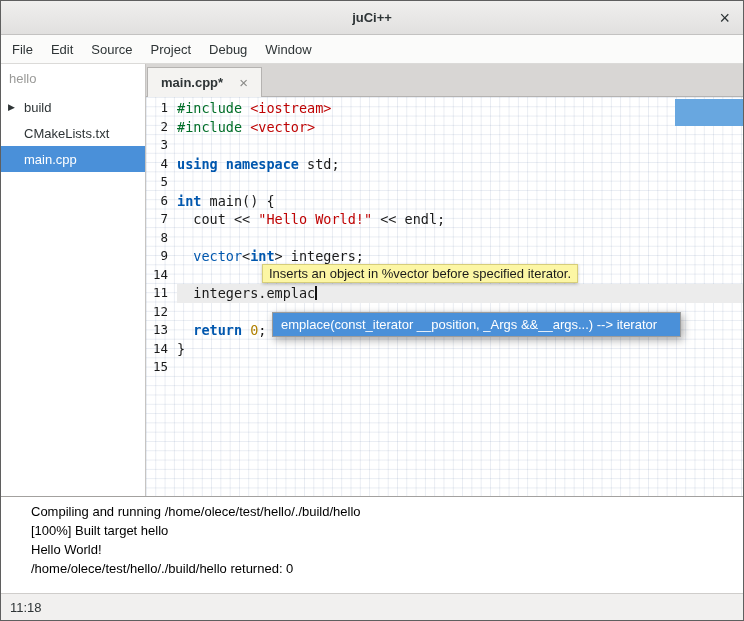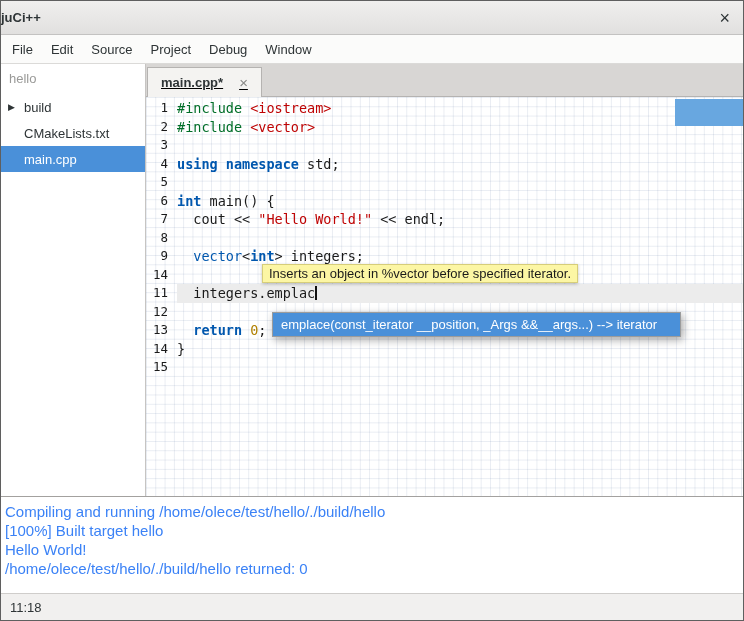"juCi++" .titlebar { justify-content: none -> center }
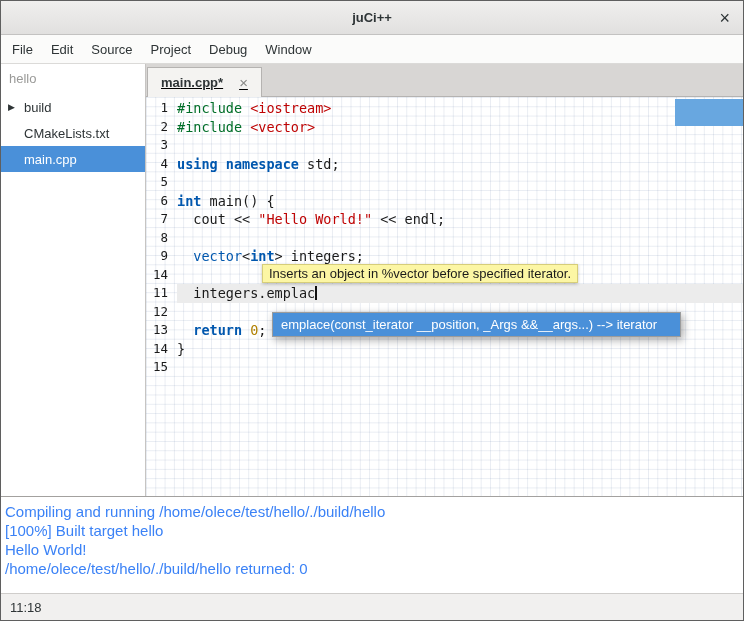"main.cpp*" .tabbar { text-decoration: underline -> none }
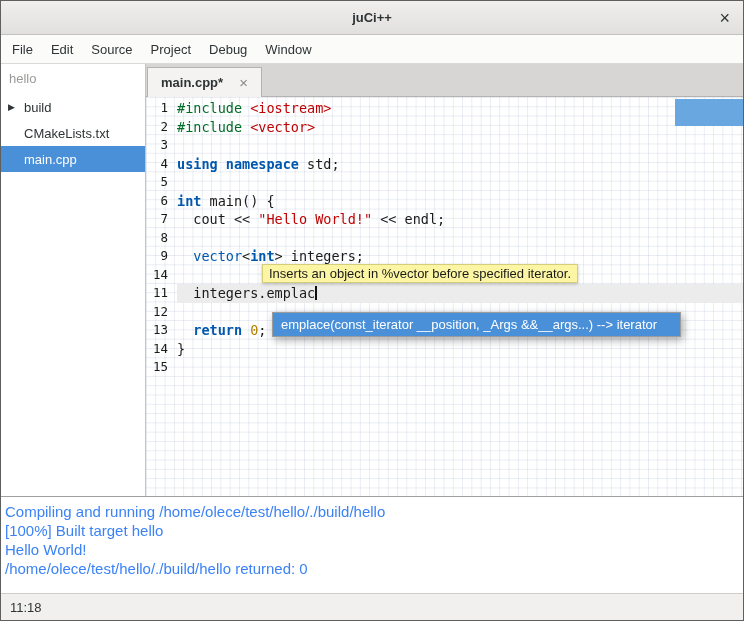"Compiling and running" .out-line { color: #3b82f6 -> #000000; font-size: 15px -> 13px; margin-left: none -> 26px }
